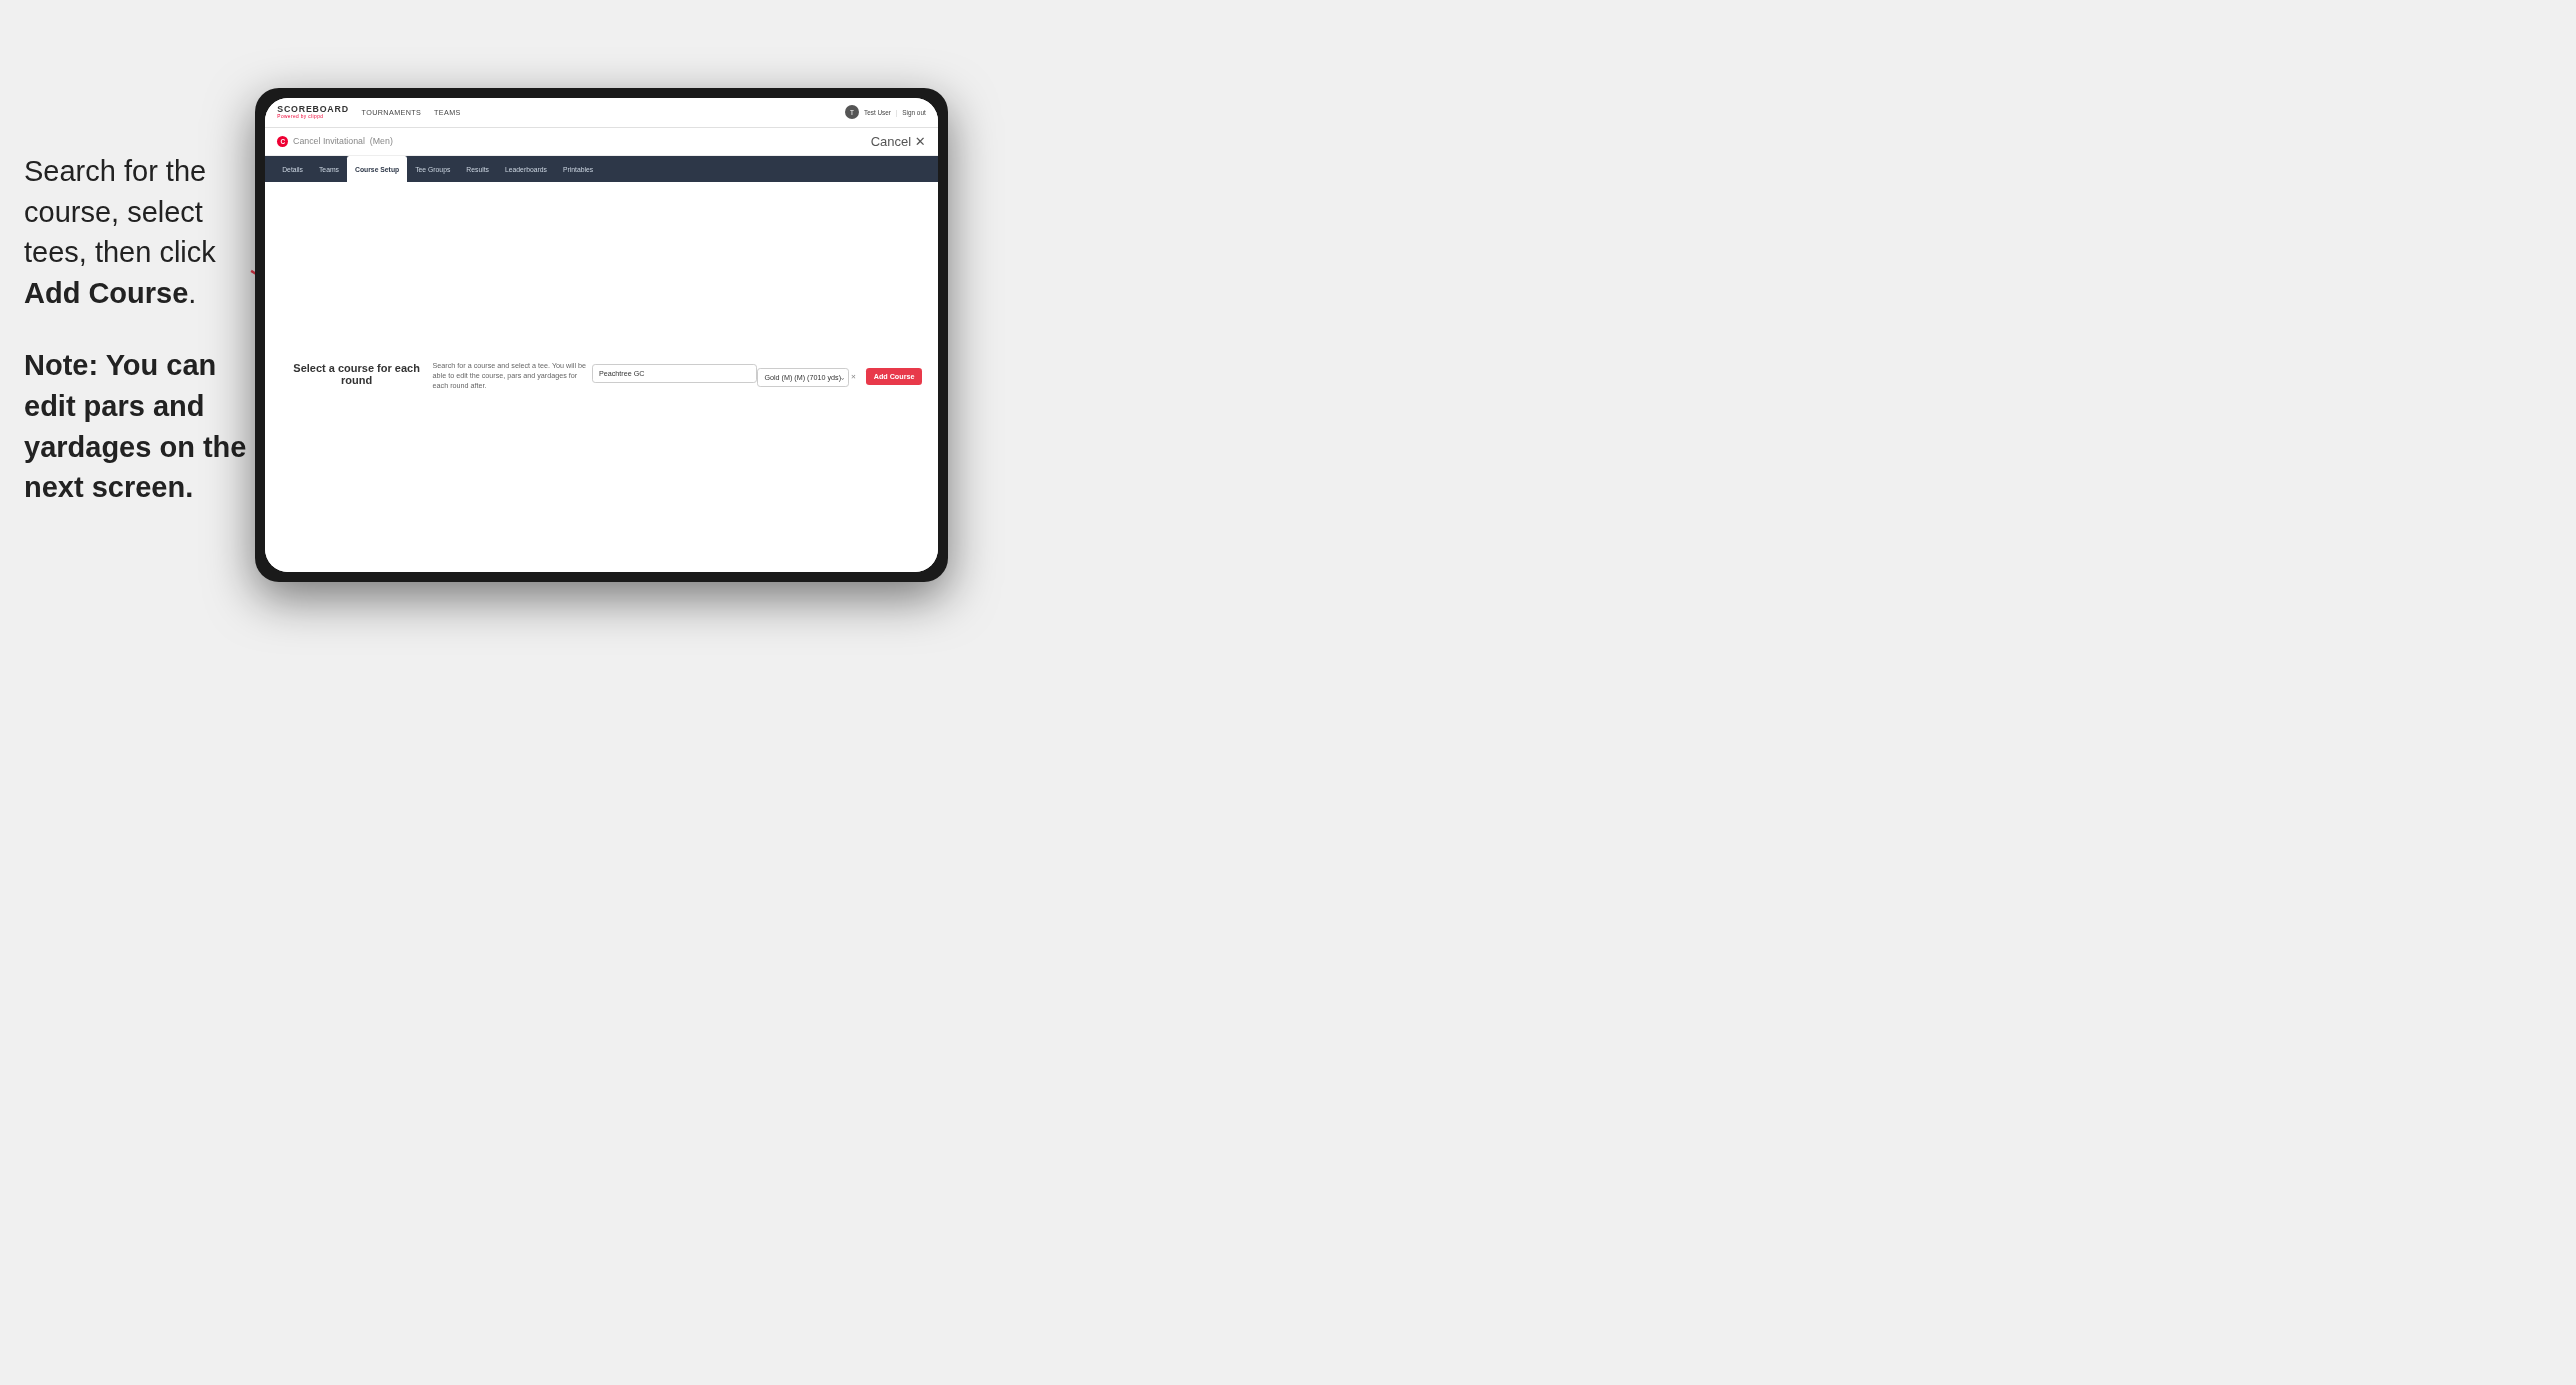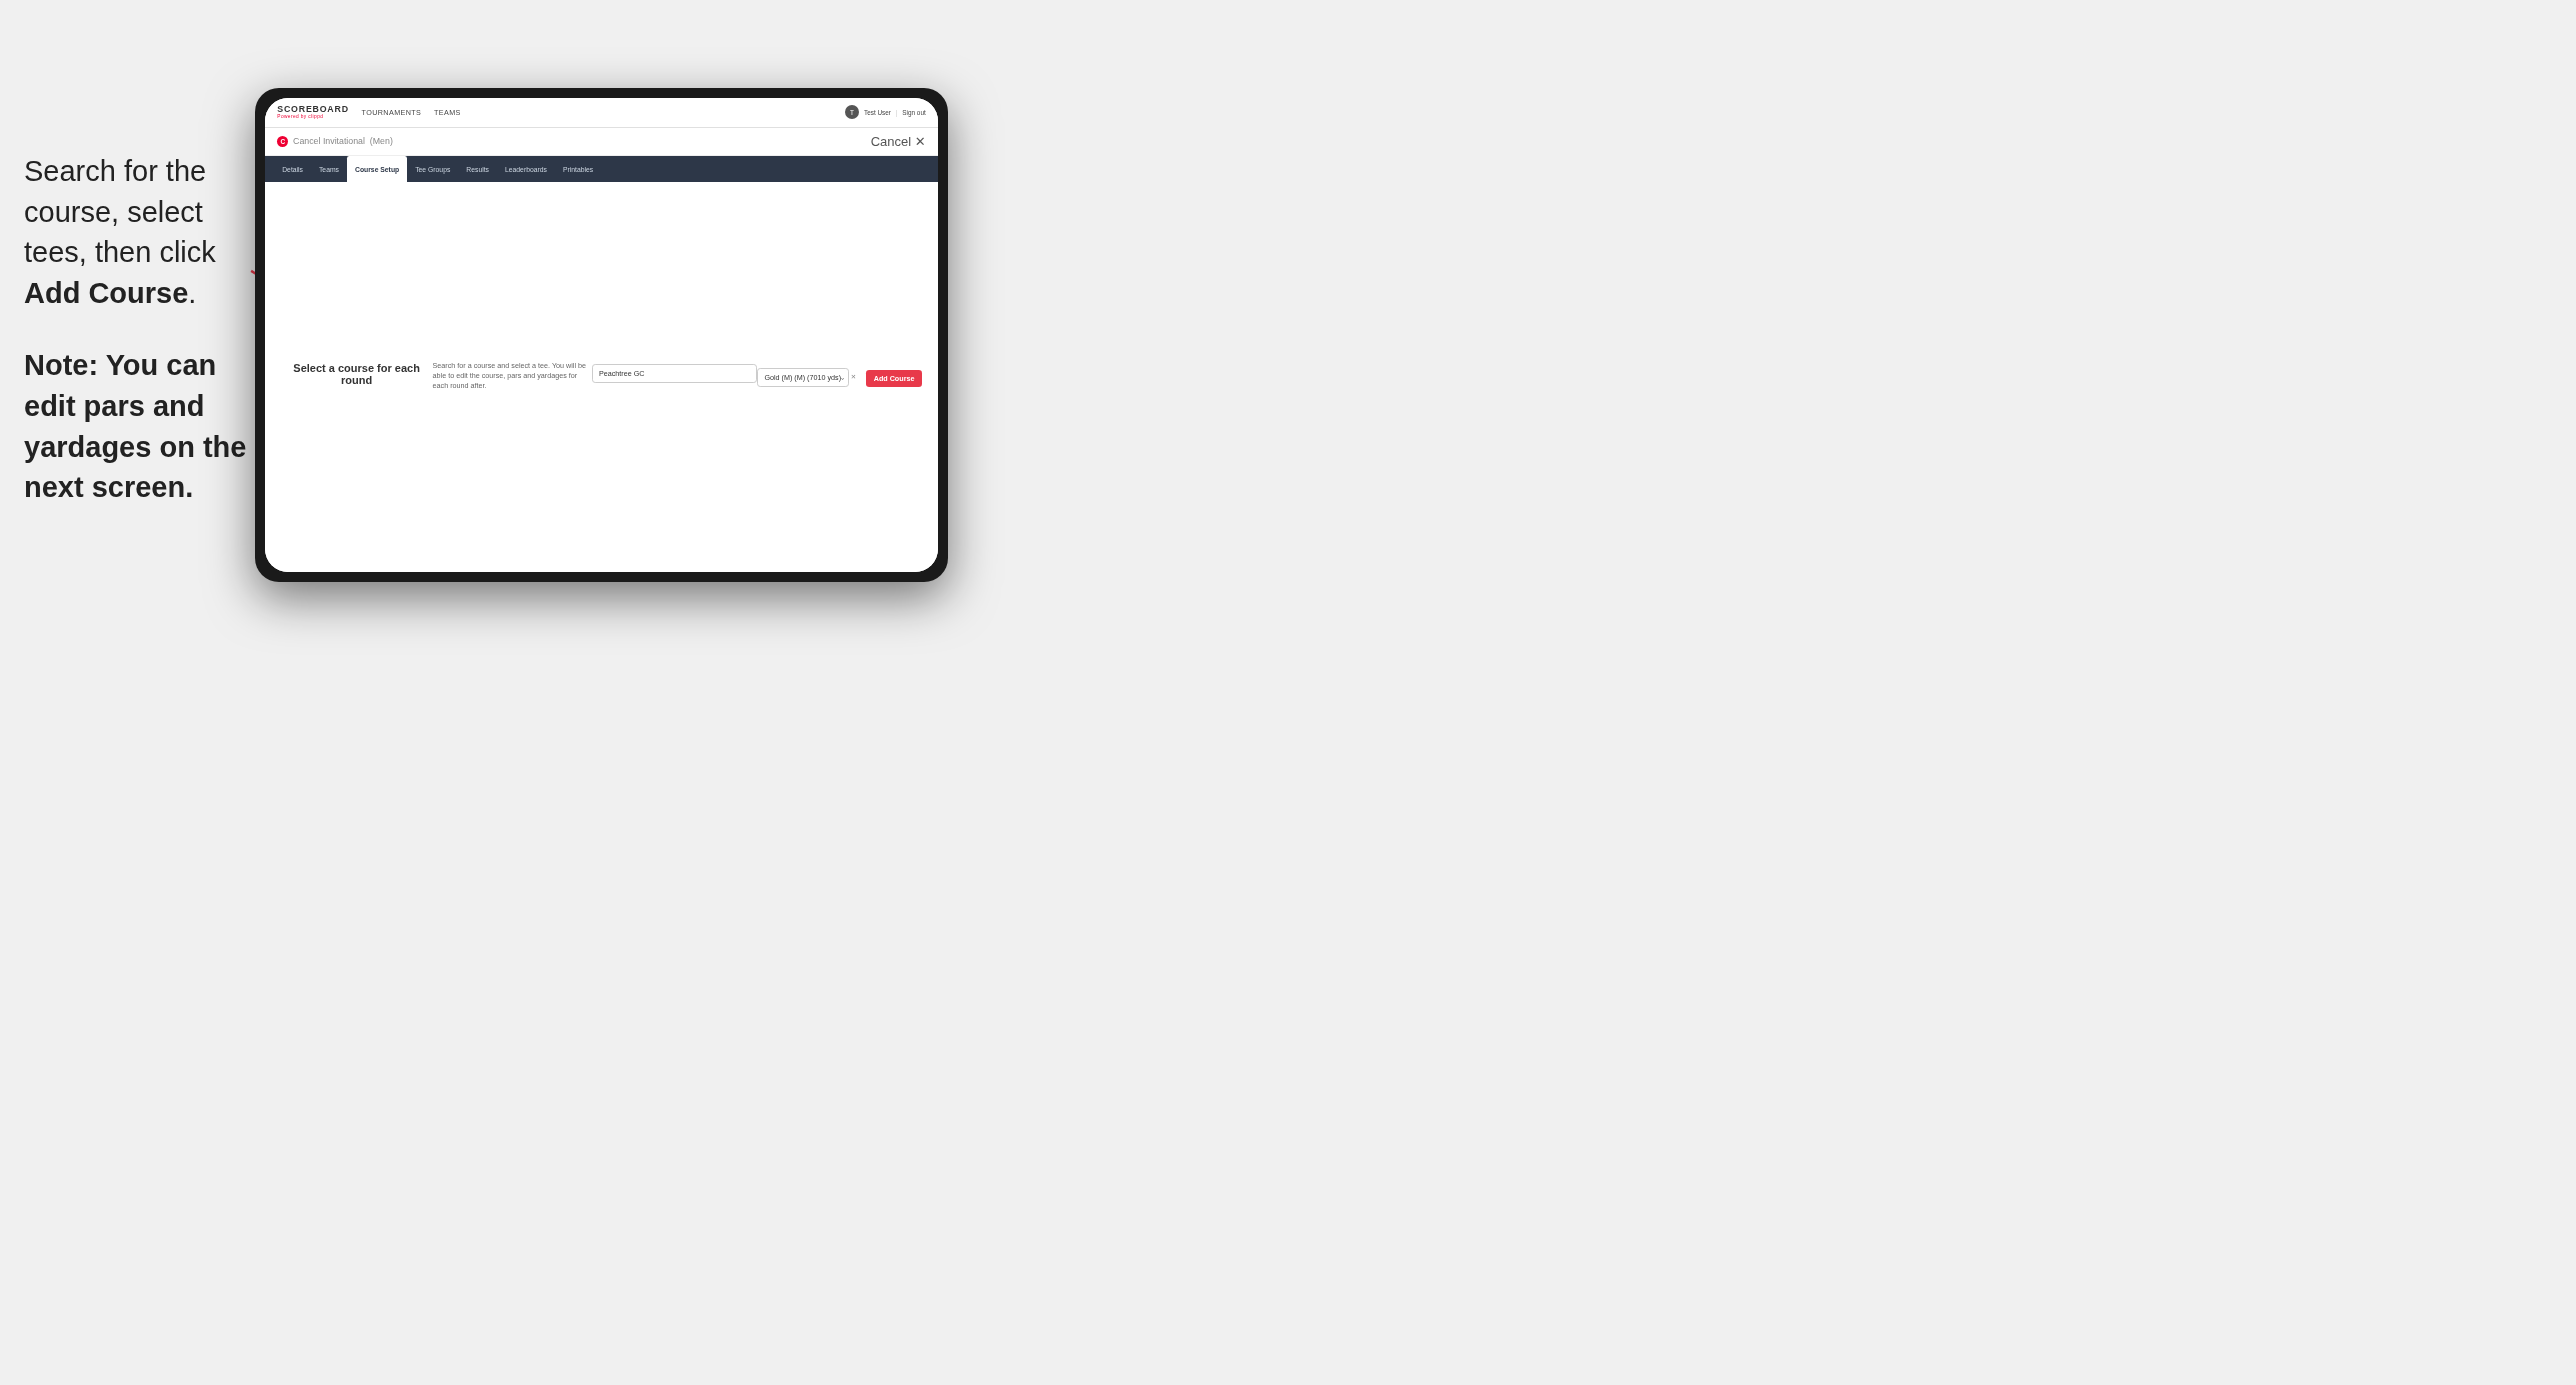"Gold (M) (M) (7010 yds)" .tee-select-row { align-items: flex-end -> flex-start }
